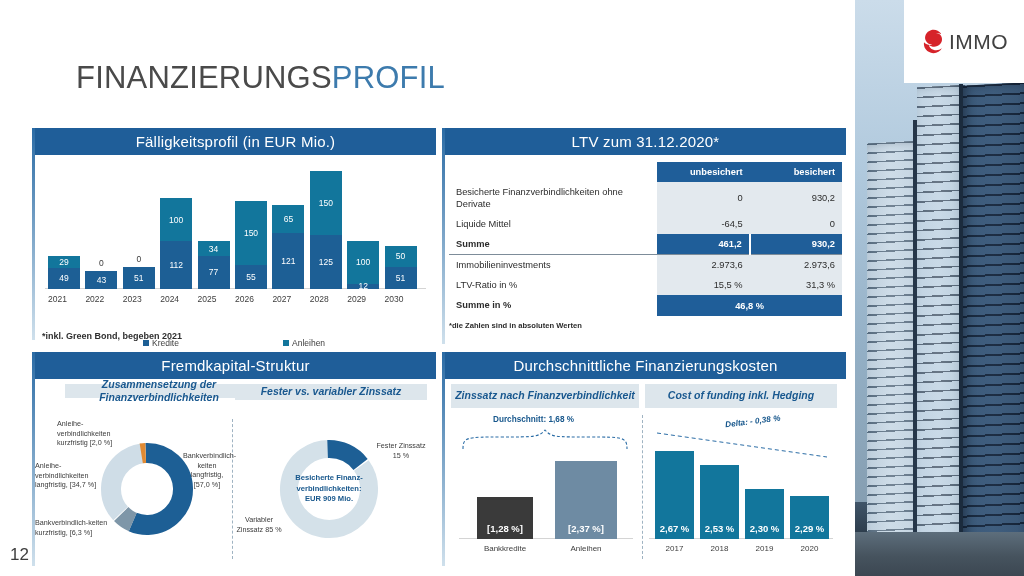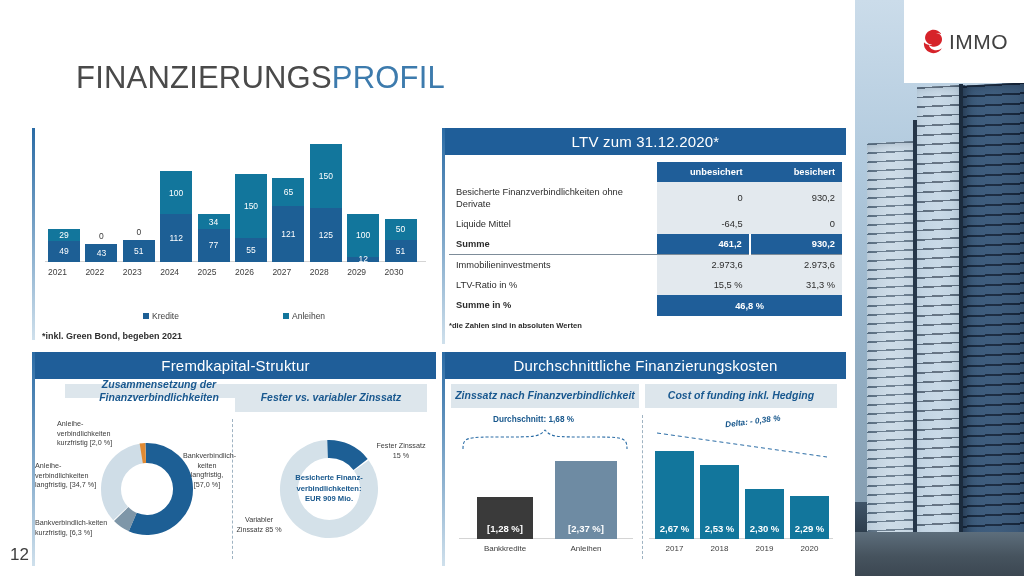"Fälligkeitsprofil (in EUR Mio.)" div.panel-head { html: none -> <div>Fälligkeitsprofil (in EUR Mio.)</div> }
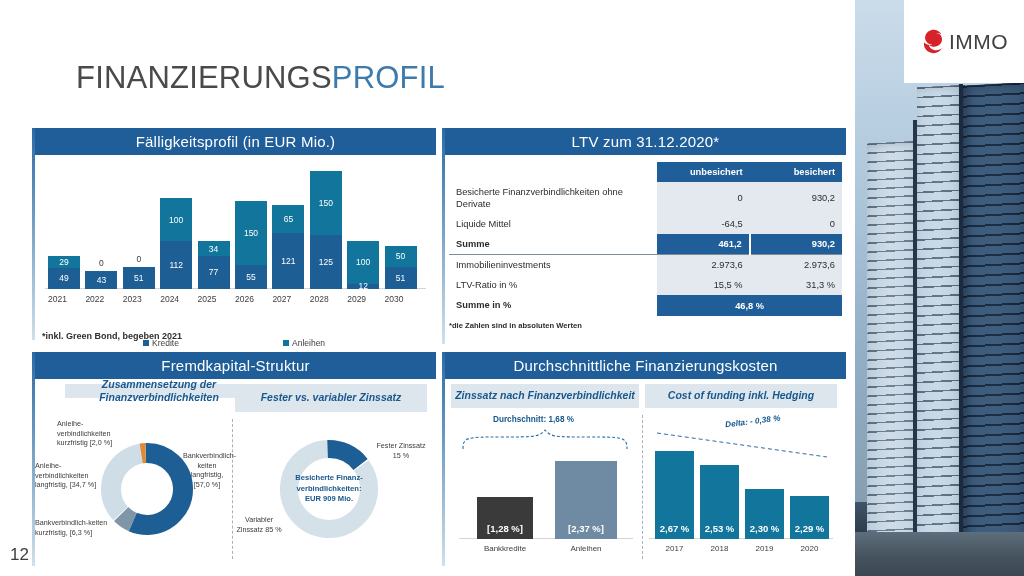"Fester vs. variabler Zinssatz" div.subhead { height: 28px -> 16px }
